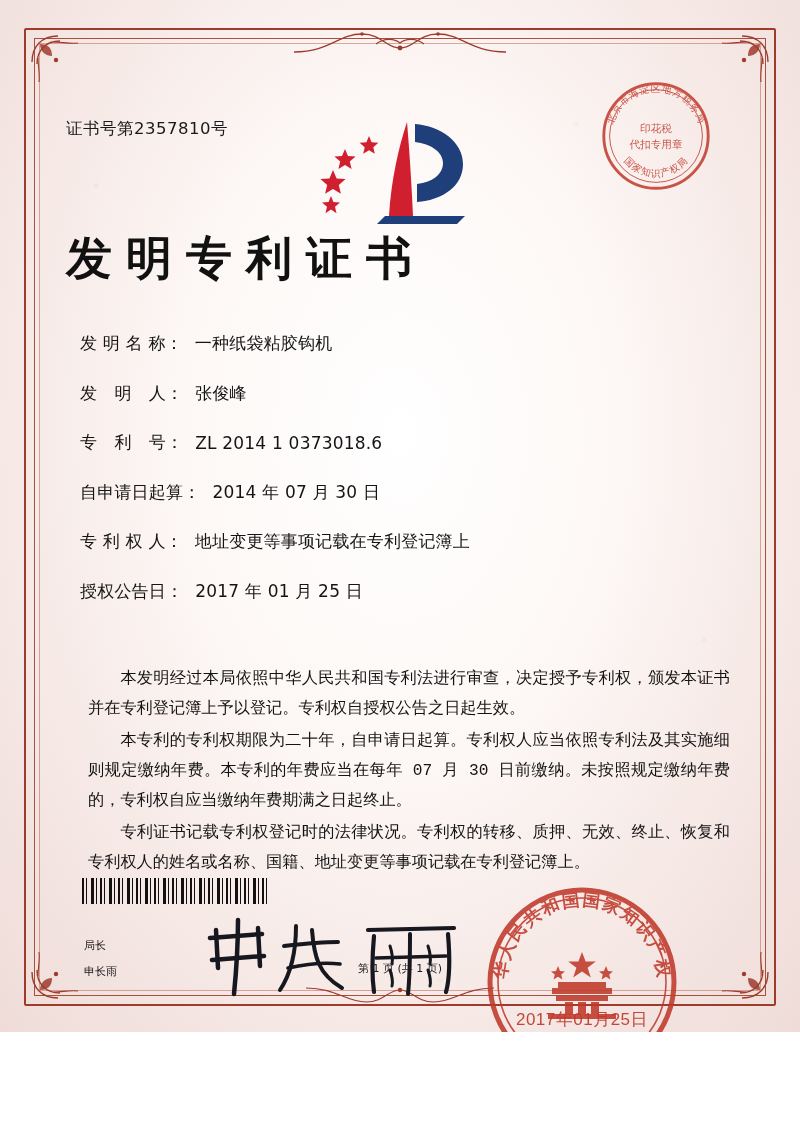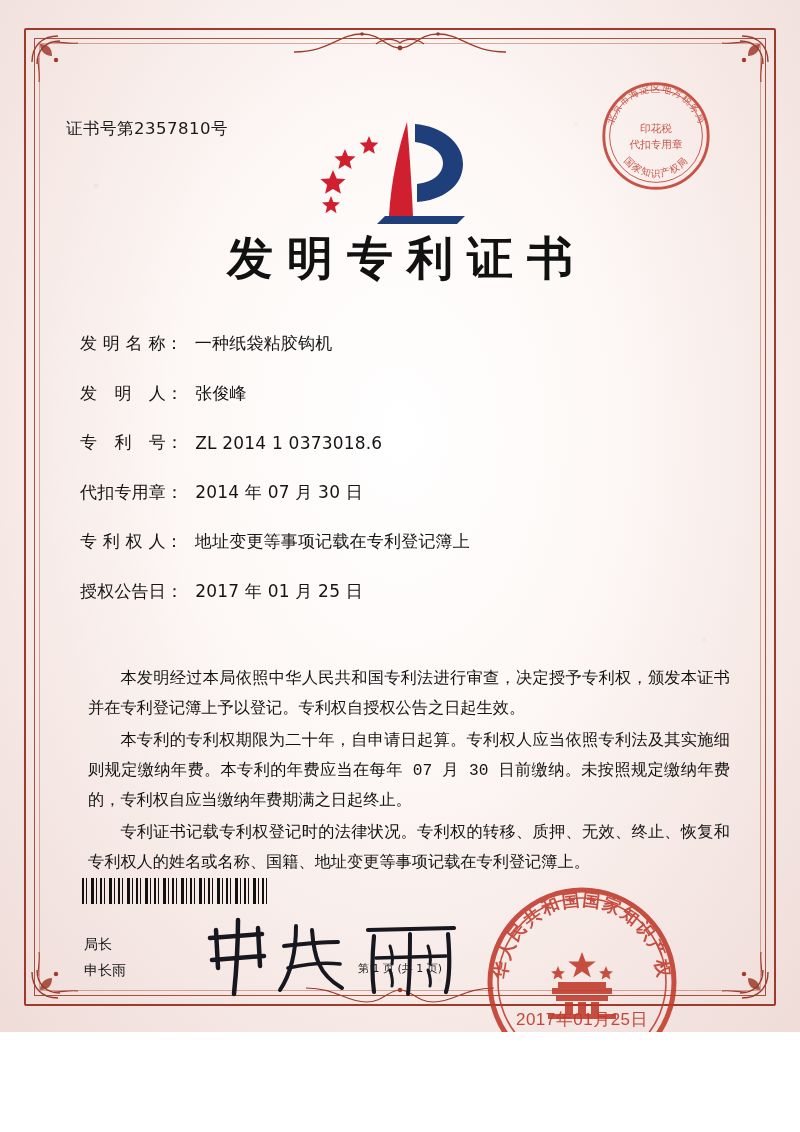"发明专利证书" .doc-title { text-align: center -> left }
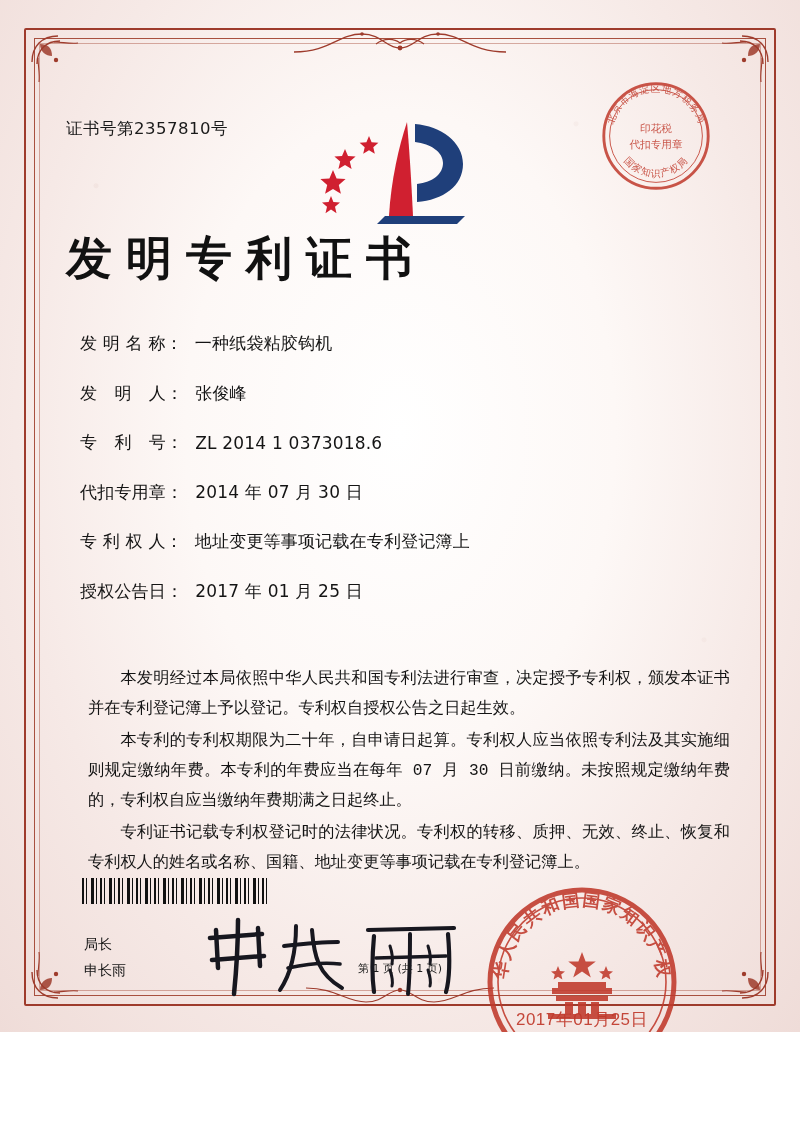"代扣专用章：" span.field-label { text: 代扣专用章 -> 自申请日起算 }
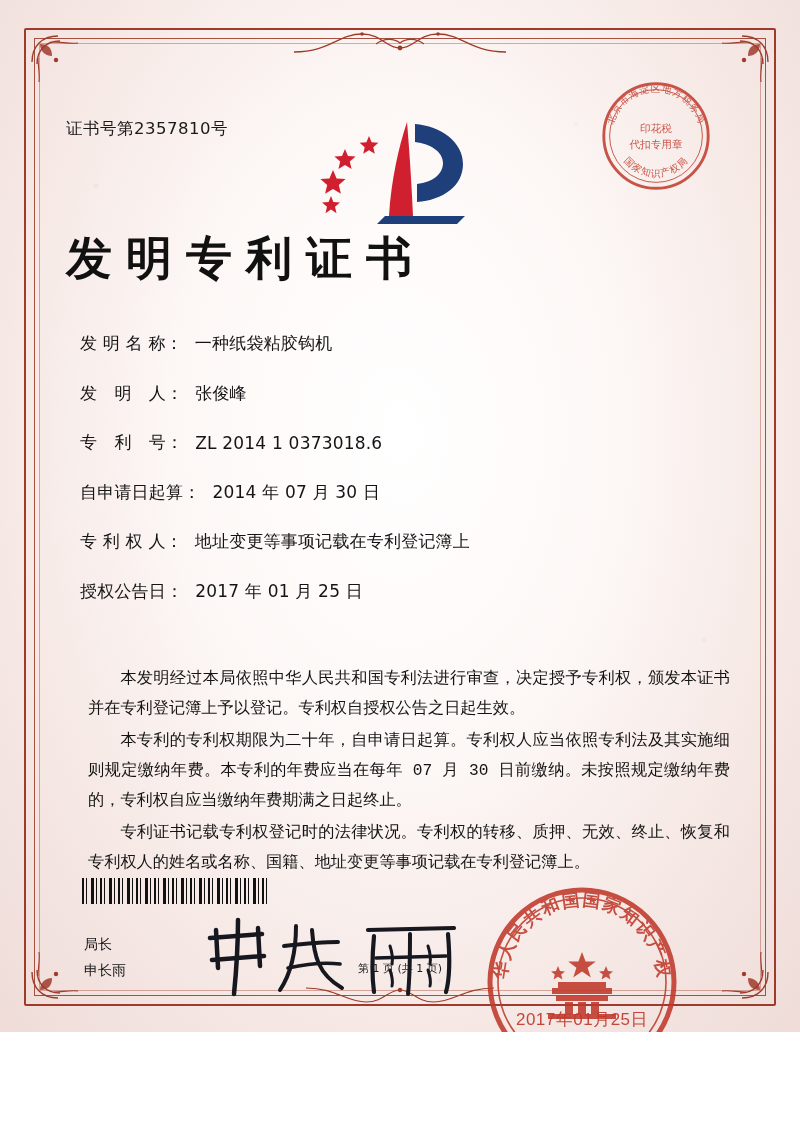"局长" .director { font-family: Liberation Mono, monospace -> Liberation Sans, sans-serif; font-size: 14px -> 11px }
